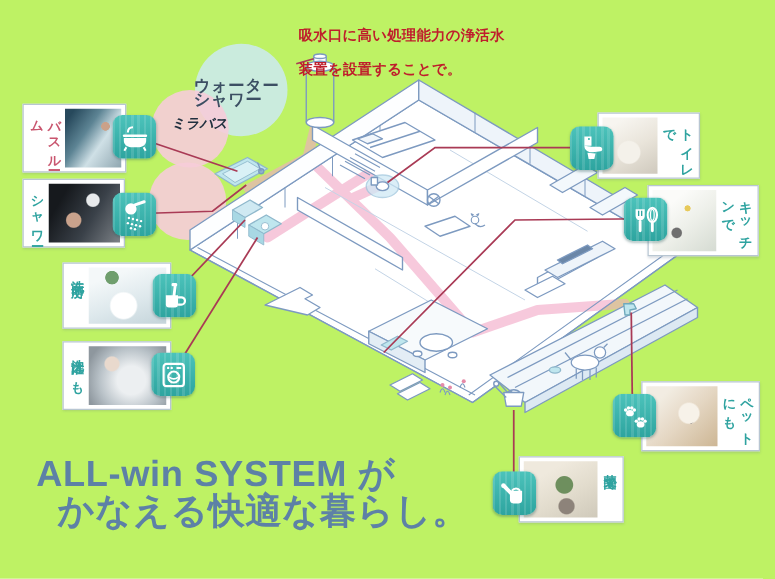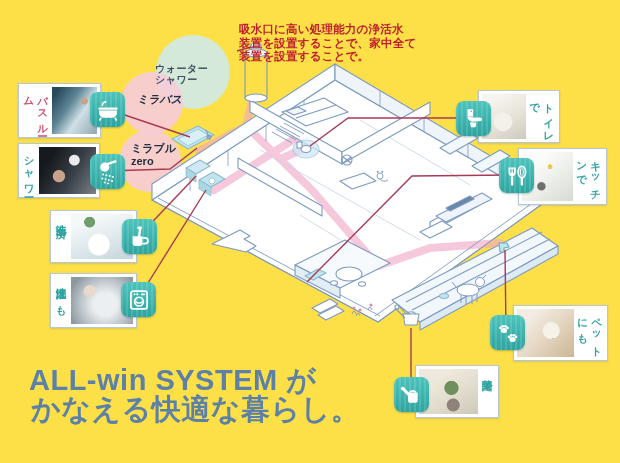"吸水口に高い処理能力の浄活水" .stage { background: #fde047 -> #bef264 }
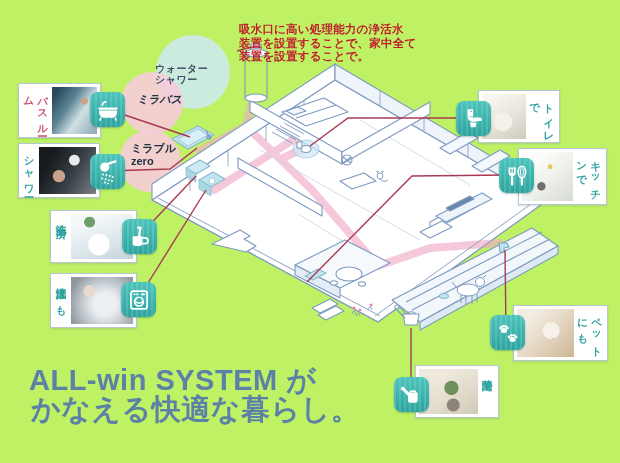"装置を設置することで、家中全て" span { html: <span>装置を設置することで、家中全て</span> -> none }
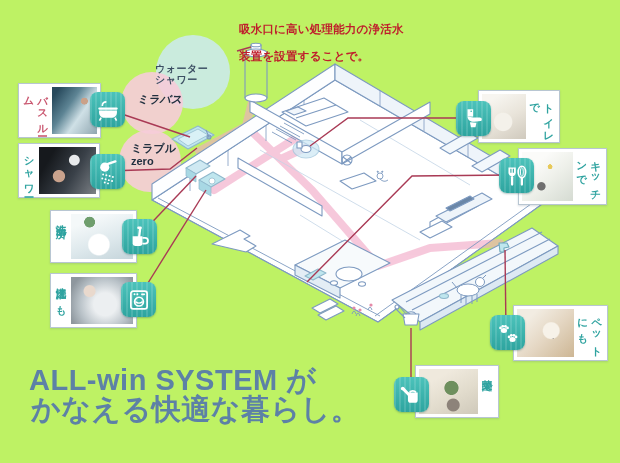"ウォーター" .ws-label { font-size: 10px -> 13px }
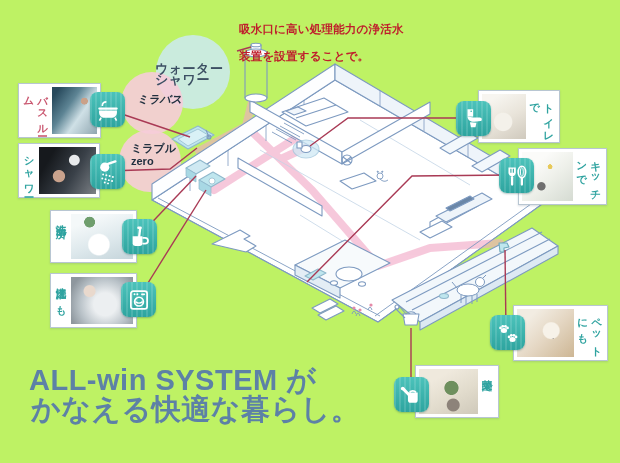"ミラブル" div.dev-label { html: <div> <span>ミラブル</span><br> <span>zero</span> </div> -> none }
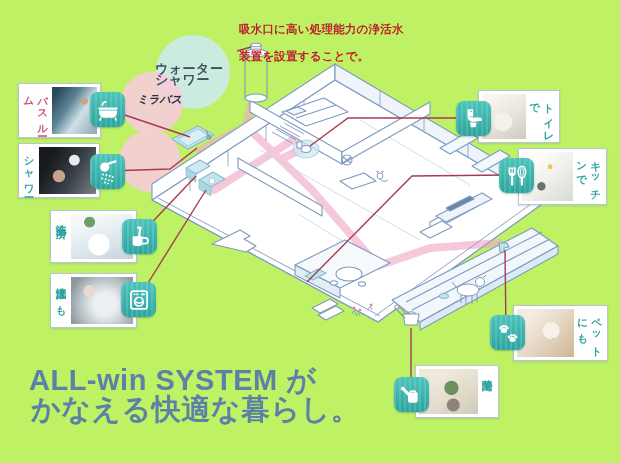"かなえる快適な暮らし。" .title .t2 { margin-left: 2px -> 17px }
